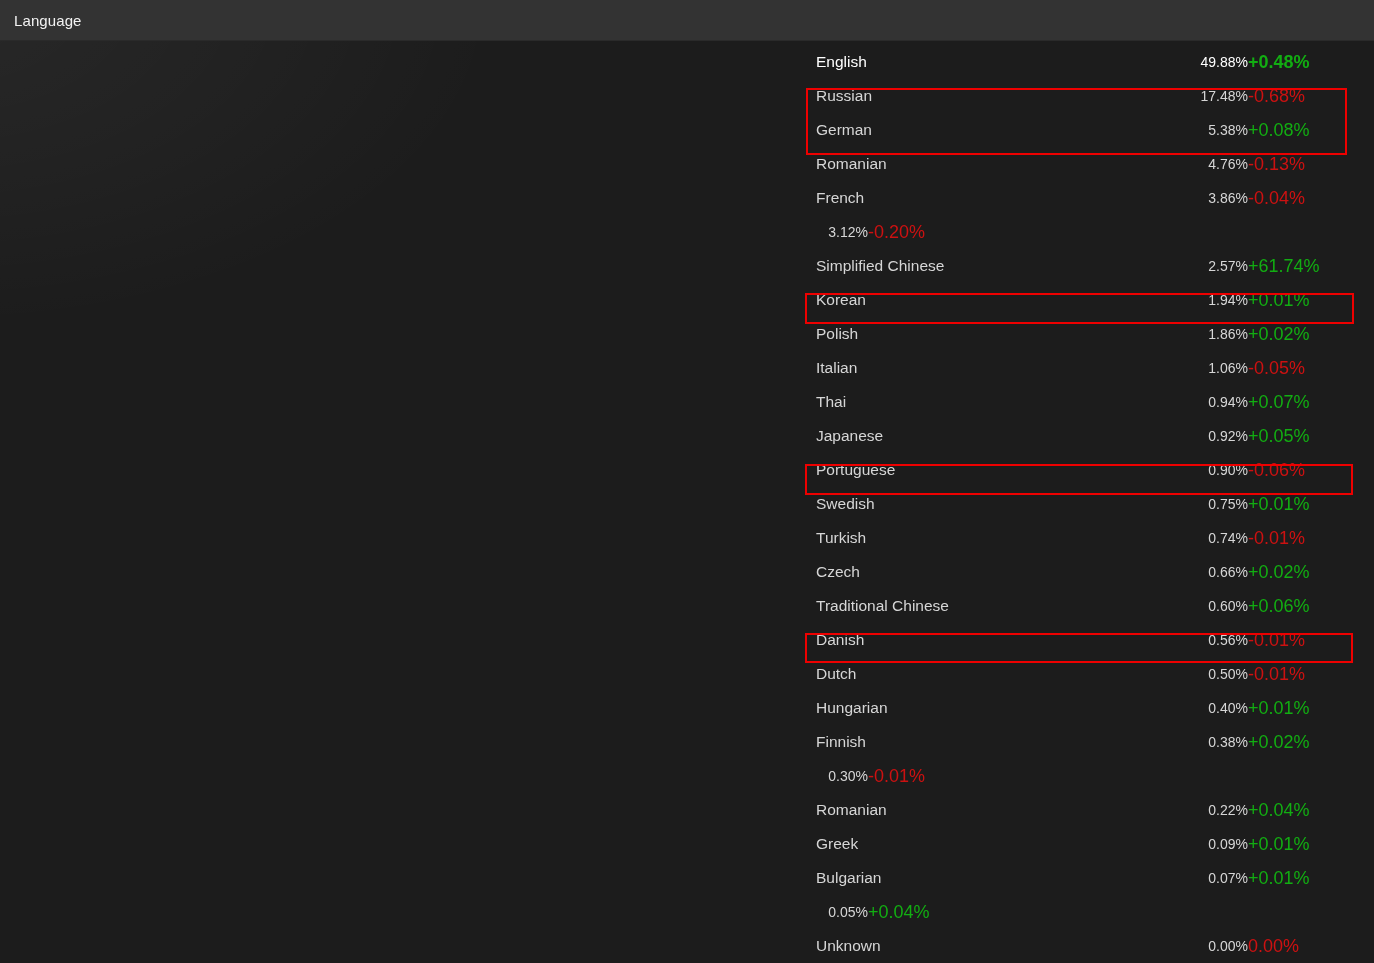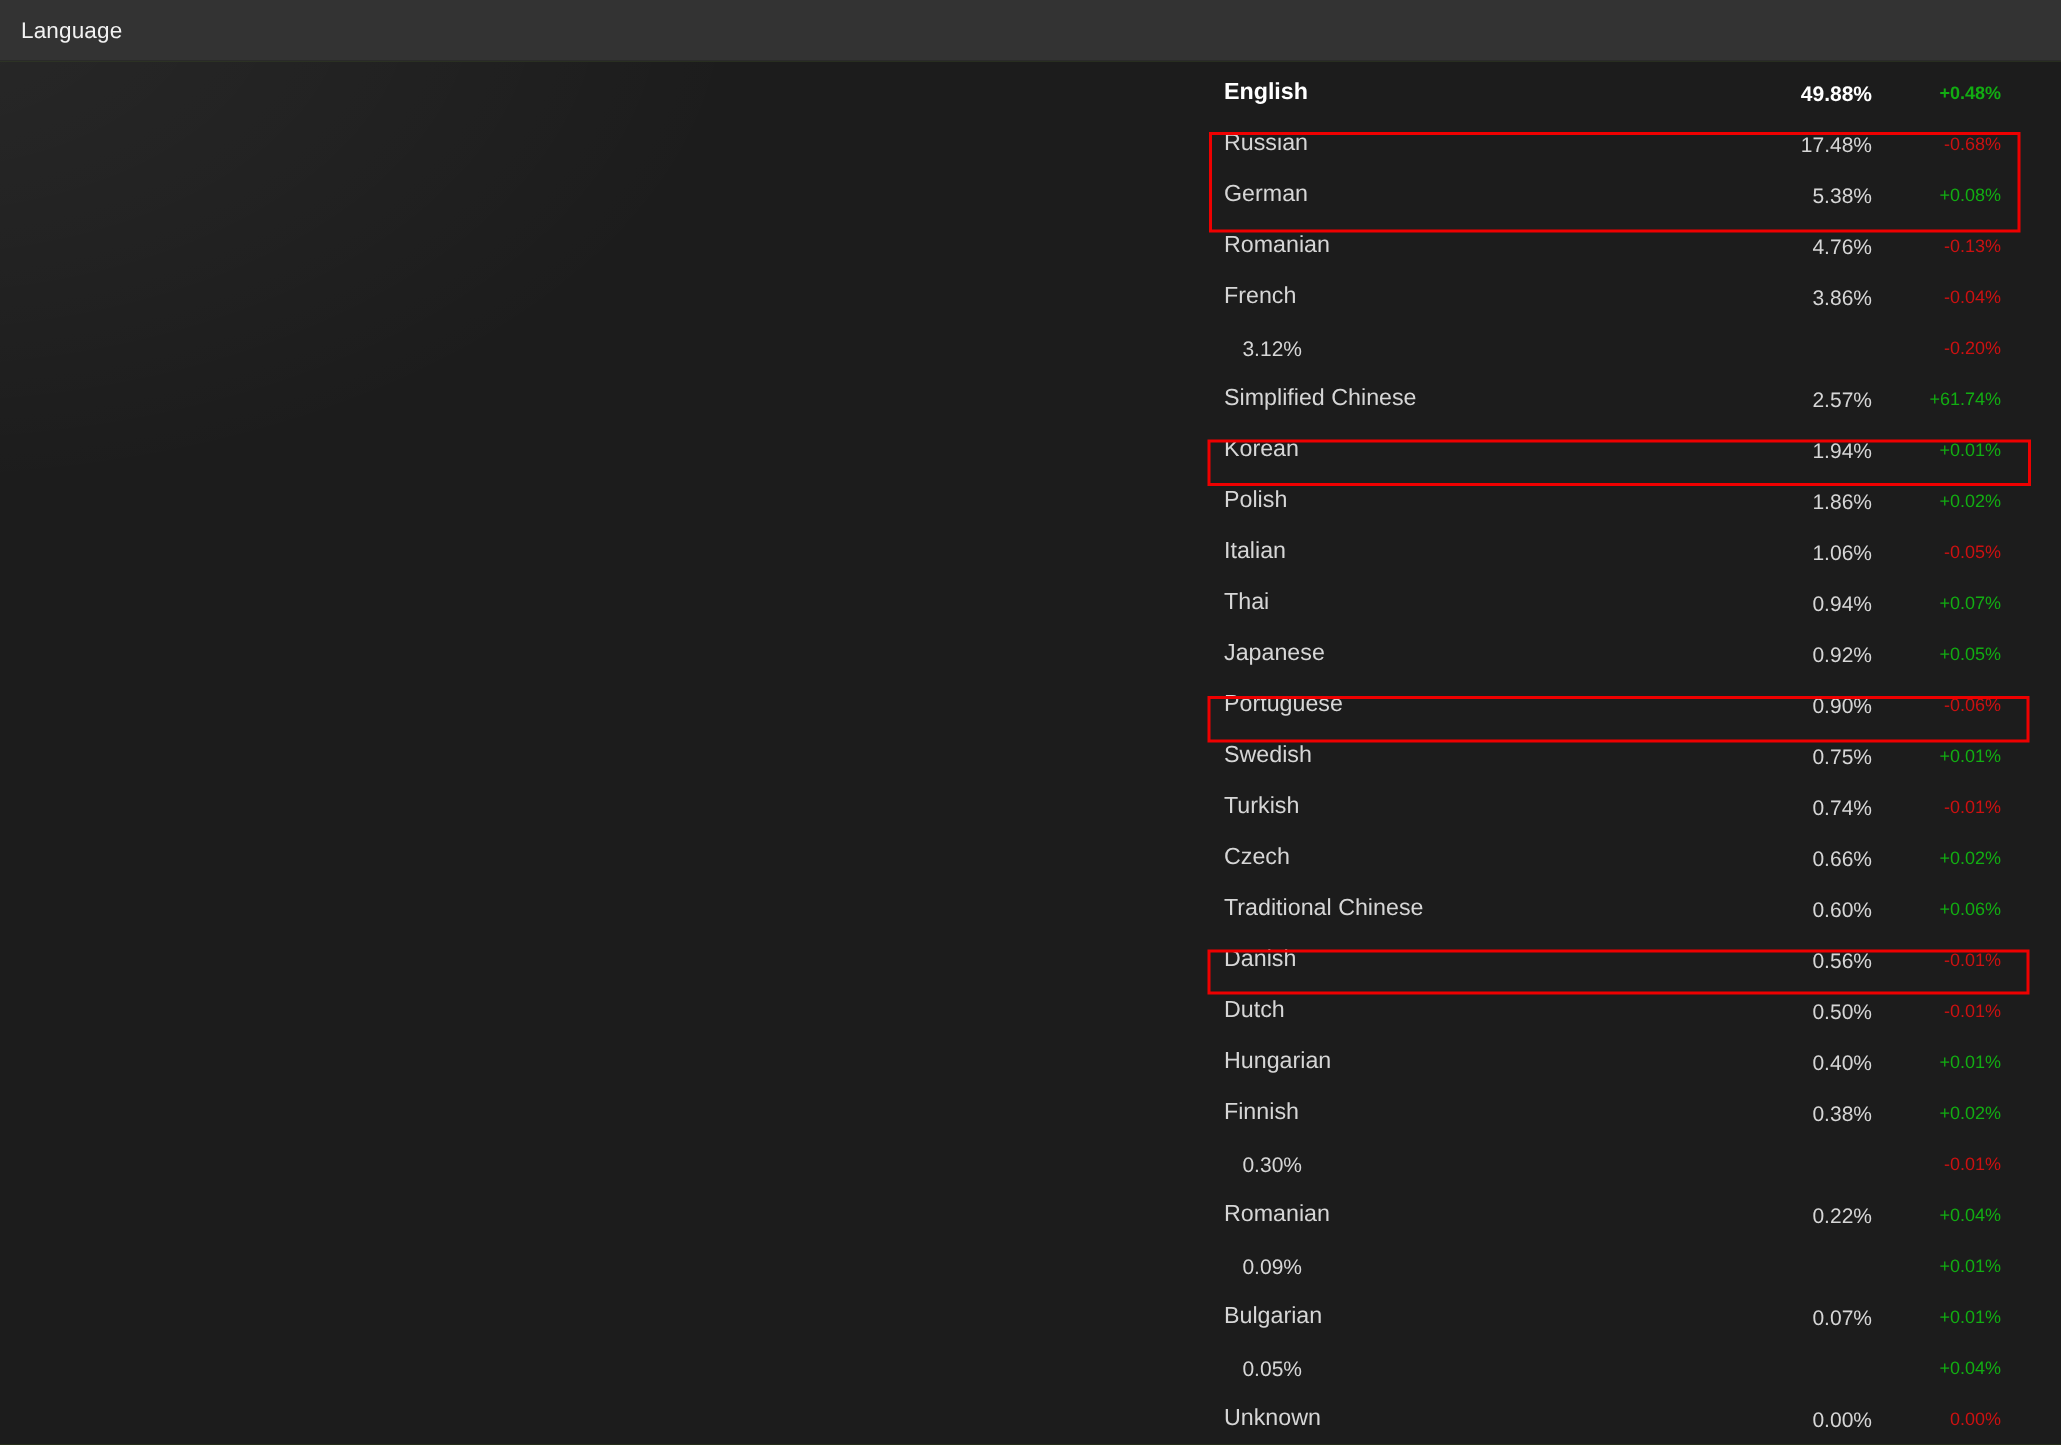"English" .row.top .cell-name, .row.top .cell-share { font-weight: bold -> normal }
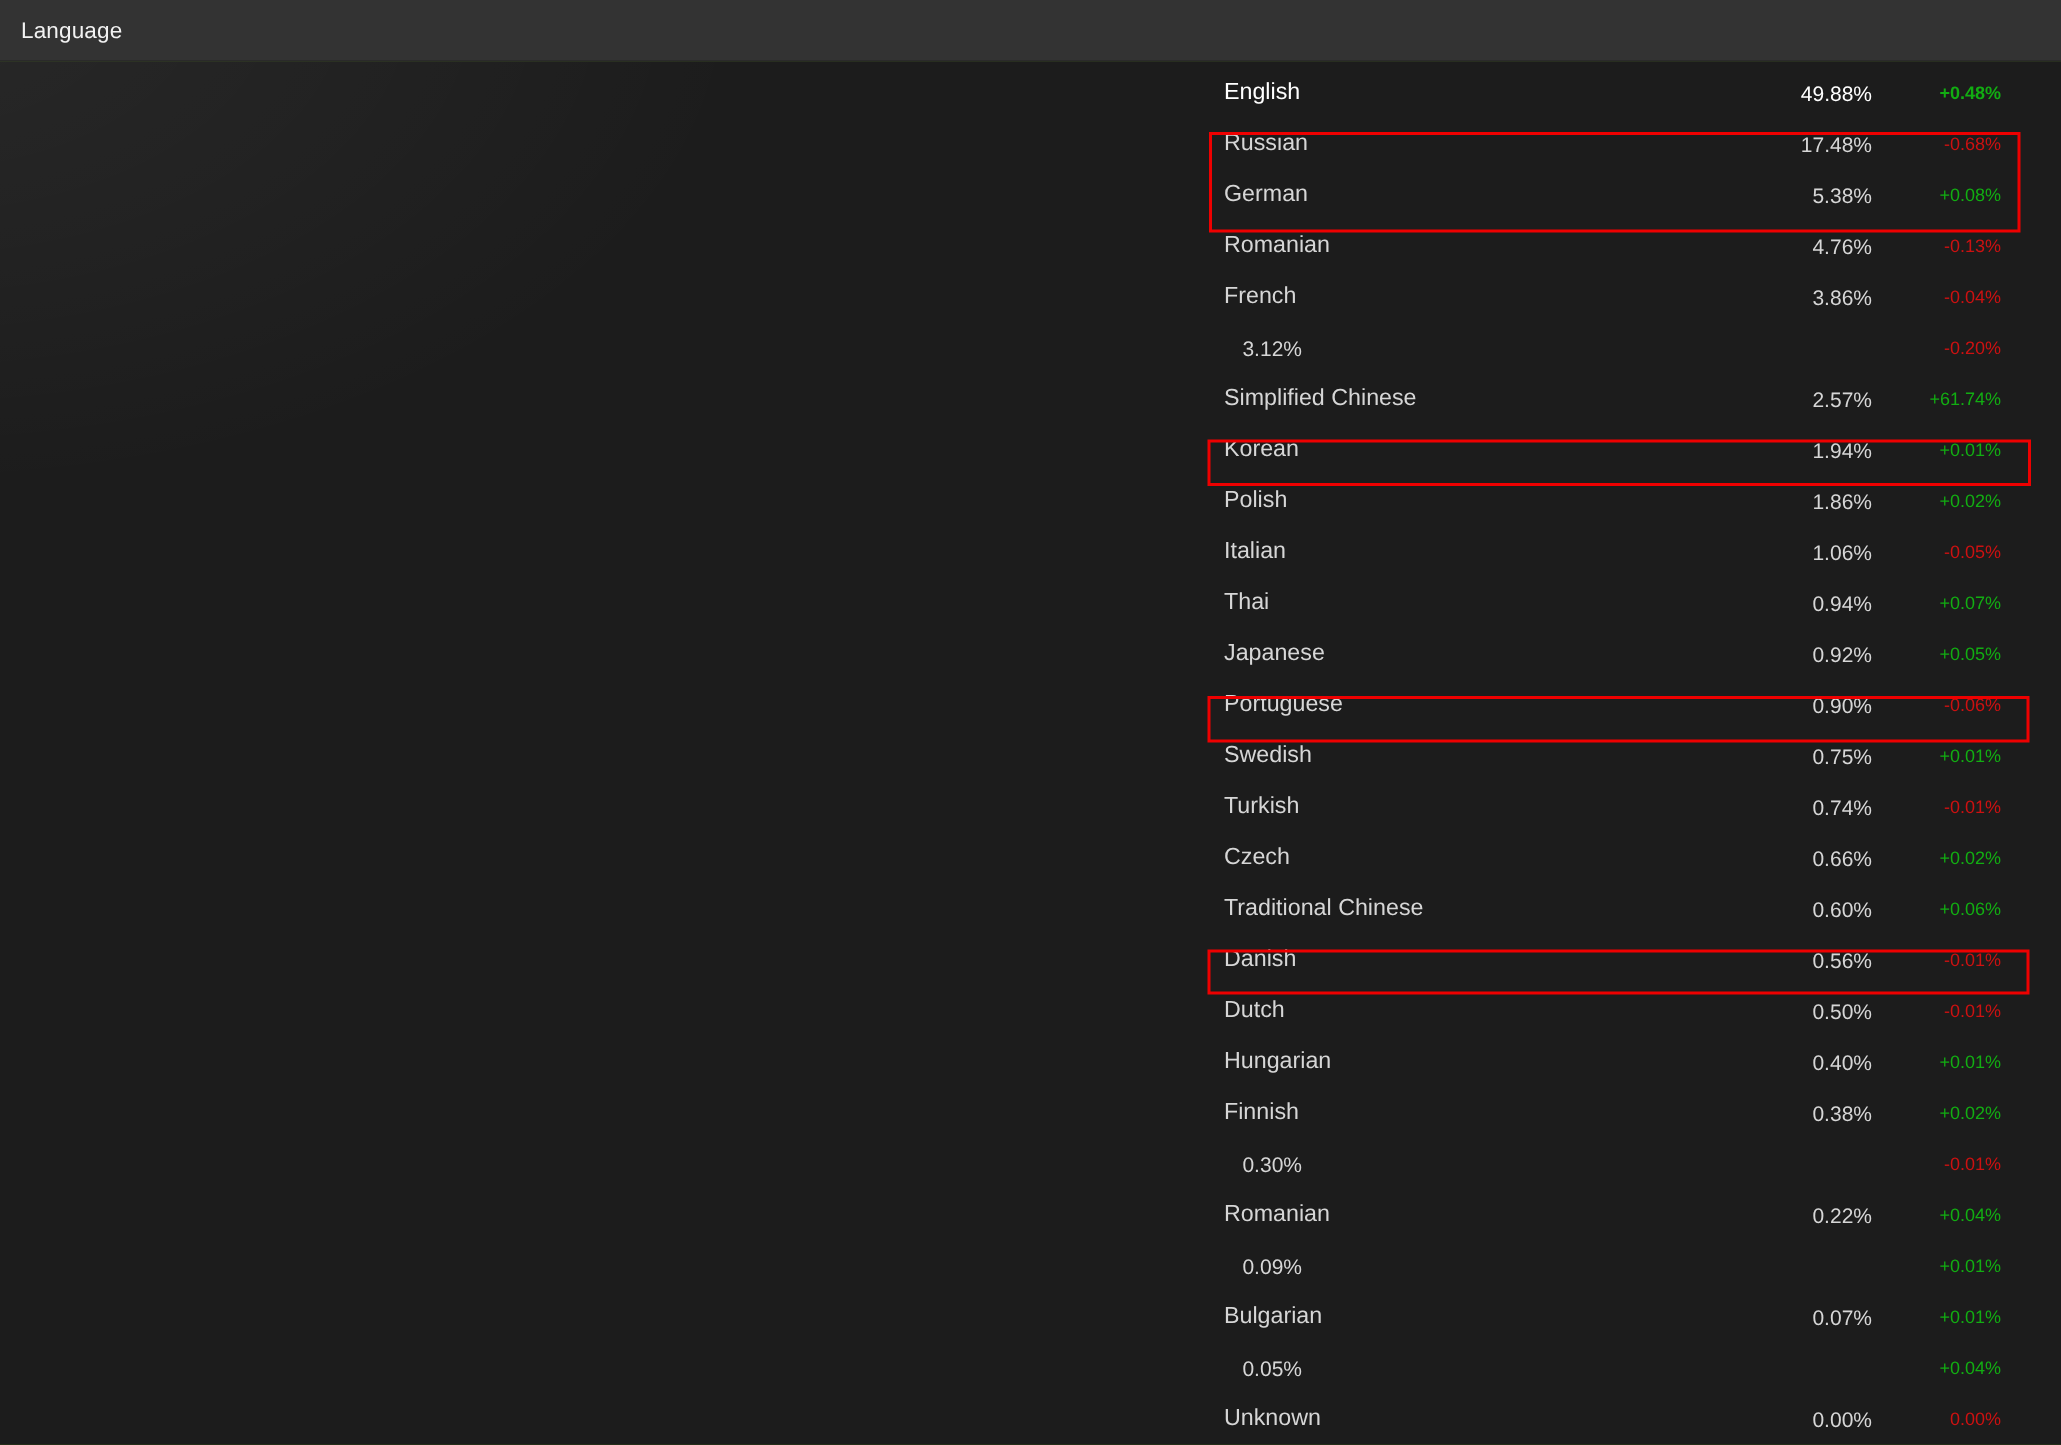"+0.48%" .cell-change { font-size: 12px -> 18px; text-align: right -> none }
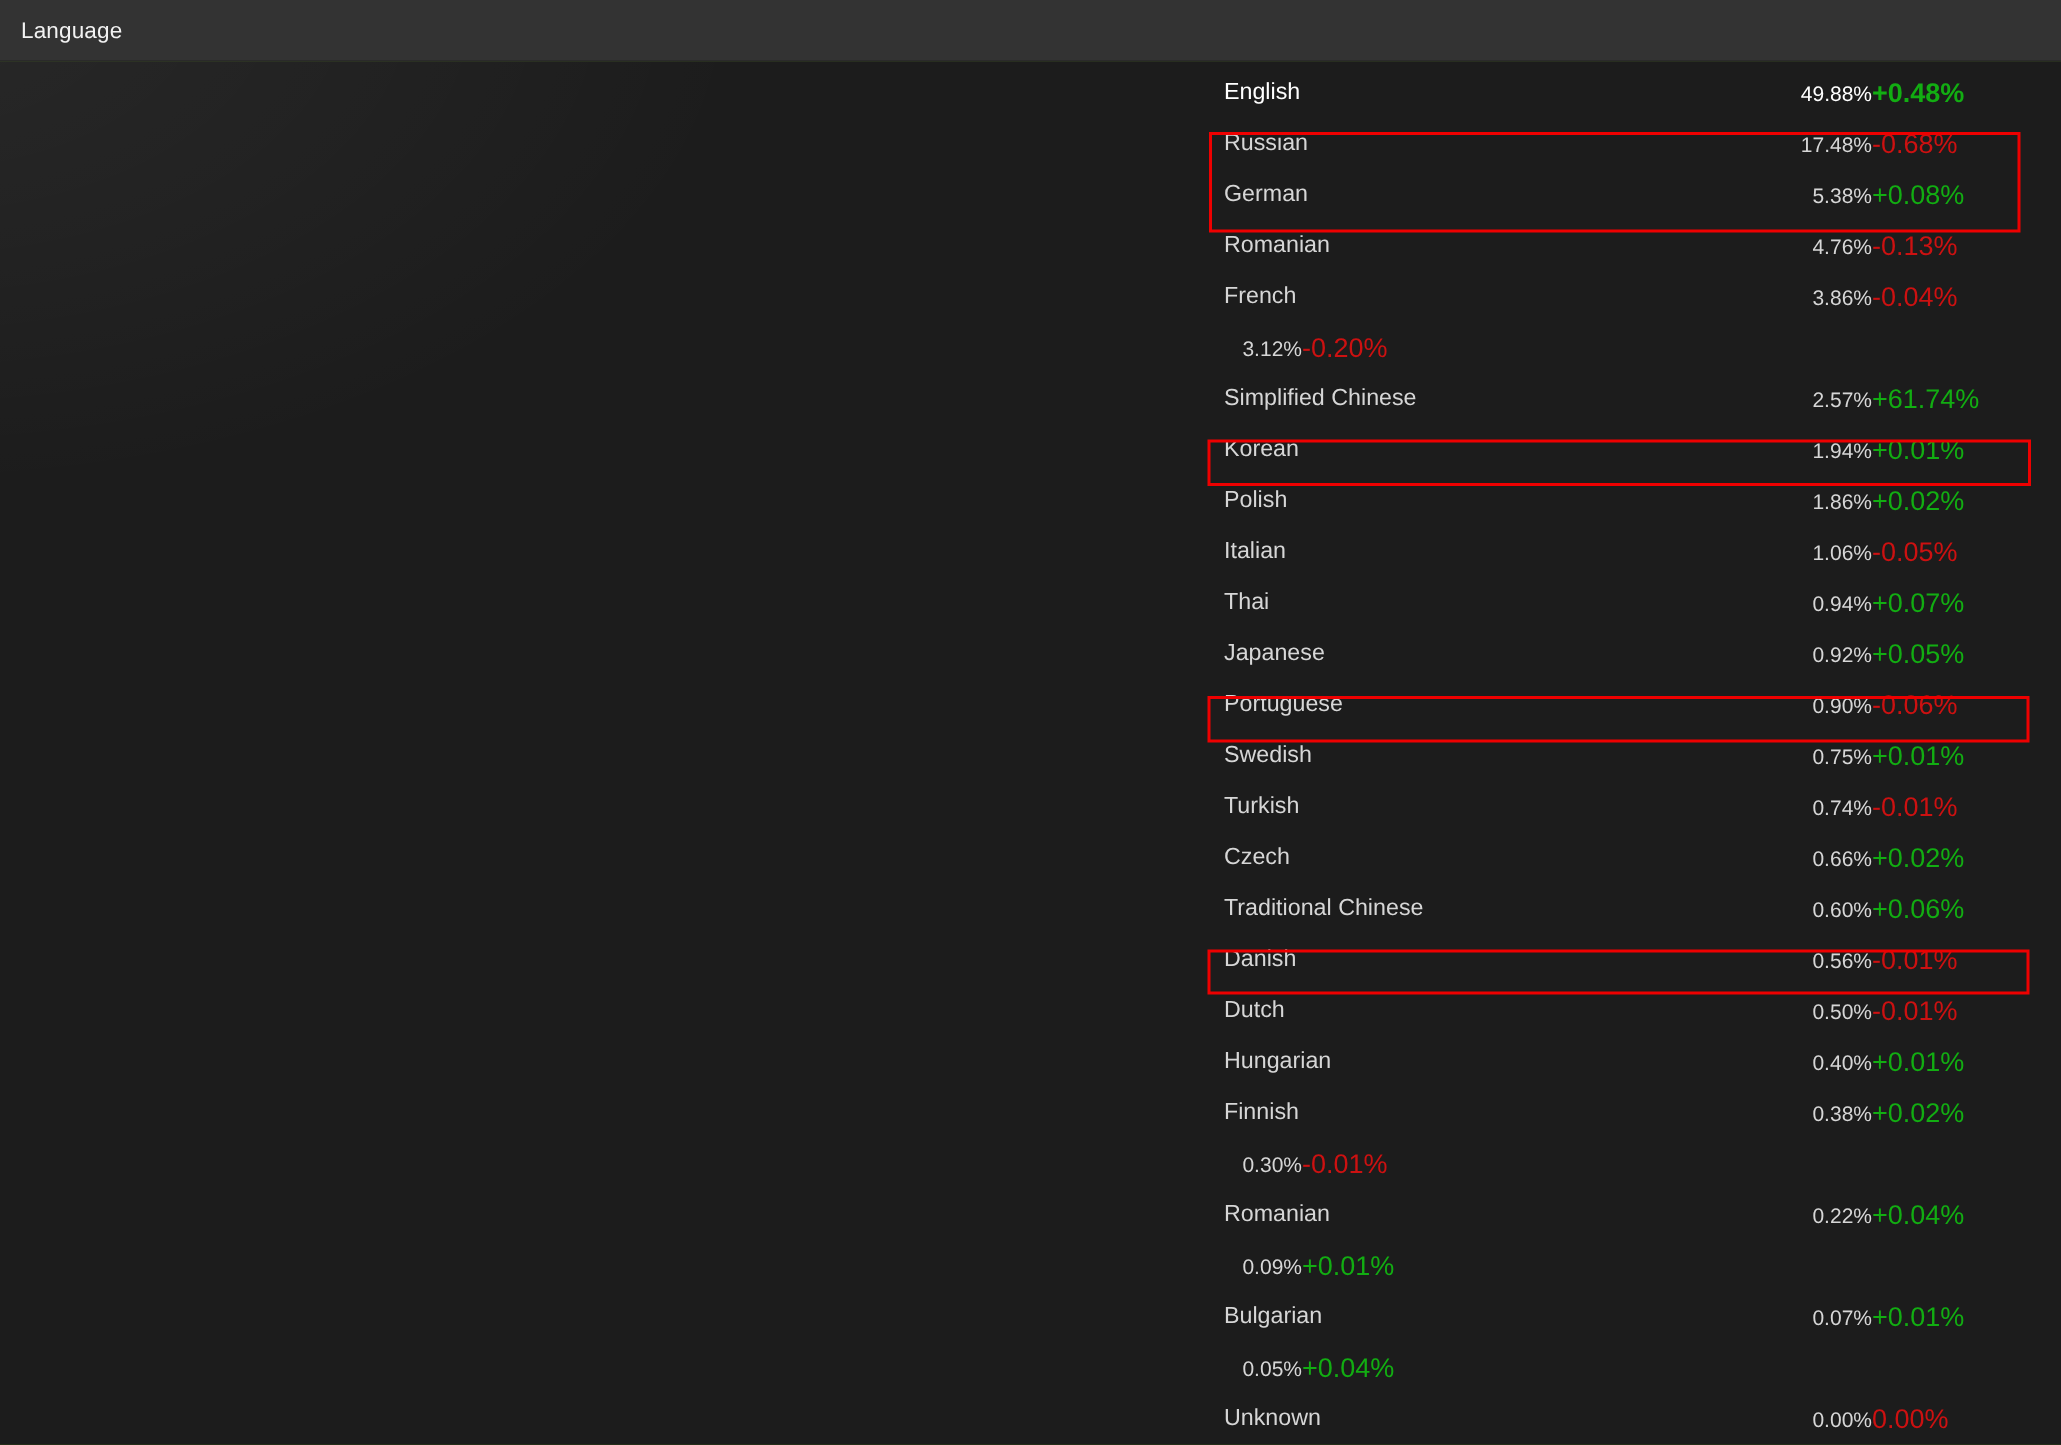"Greek" div.cell-name { html: none -> <div>Greek</div> }
